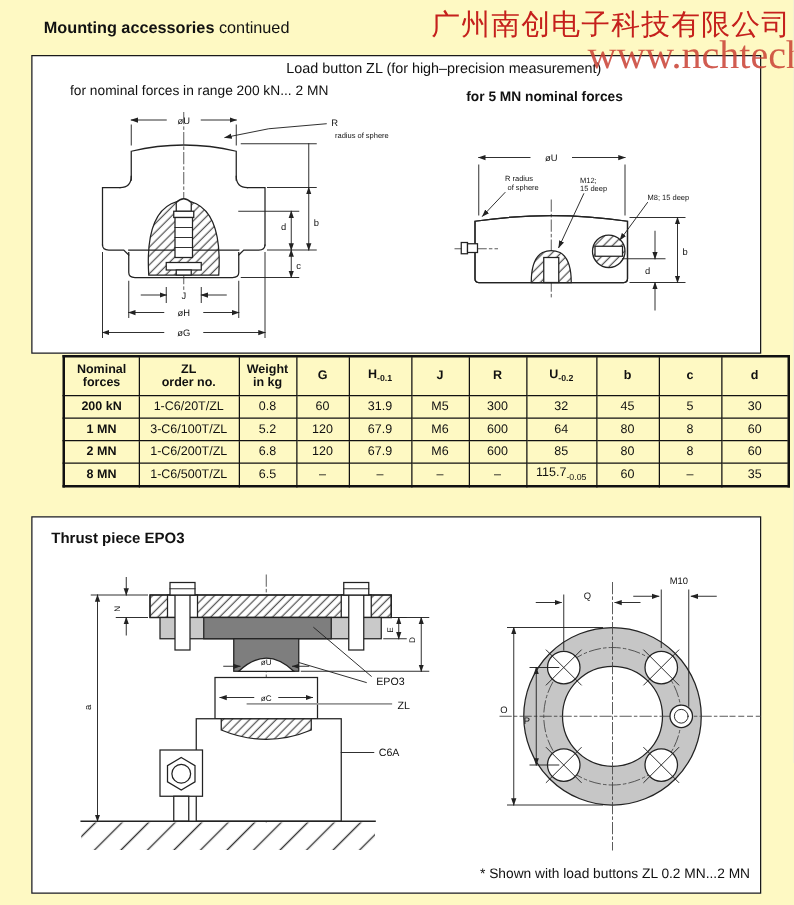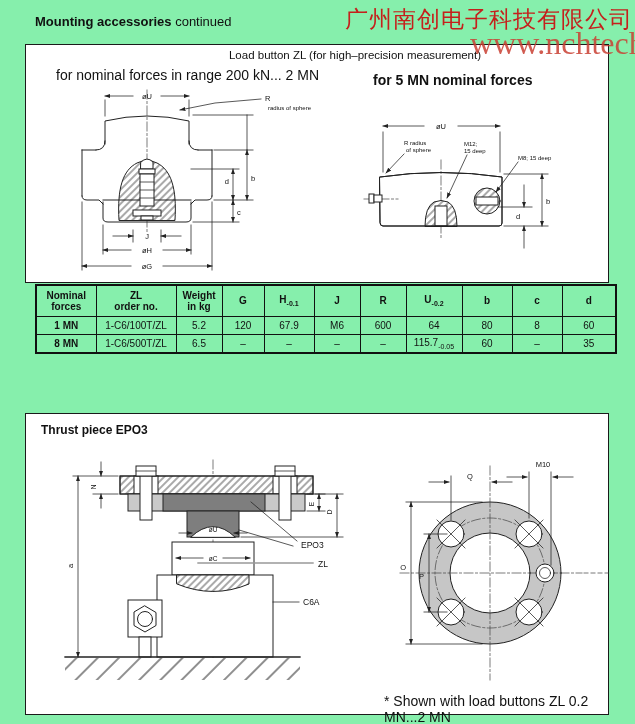"Mounting accessories continued" .page { background: #86efac -> #fef9c3 }
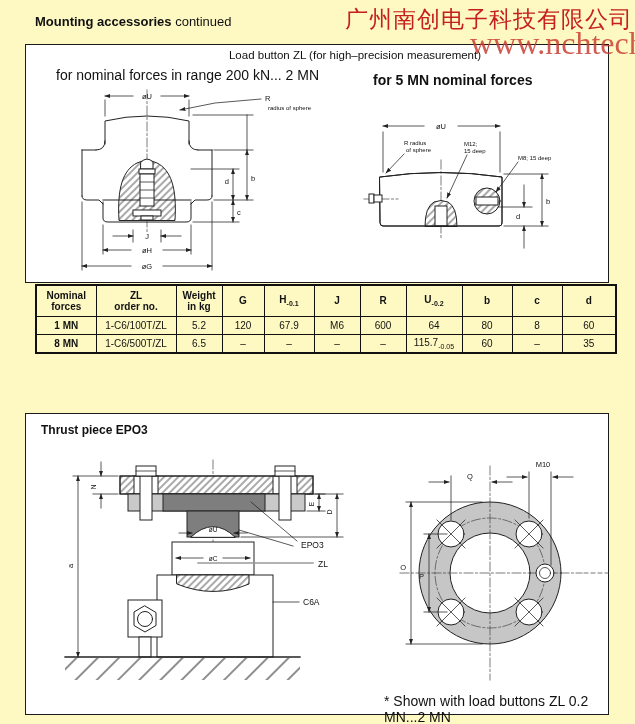"for nominal forces in range" .cap { font-size: 14px -> 11px }
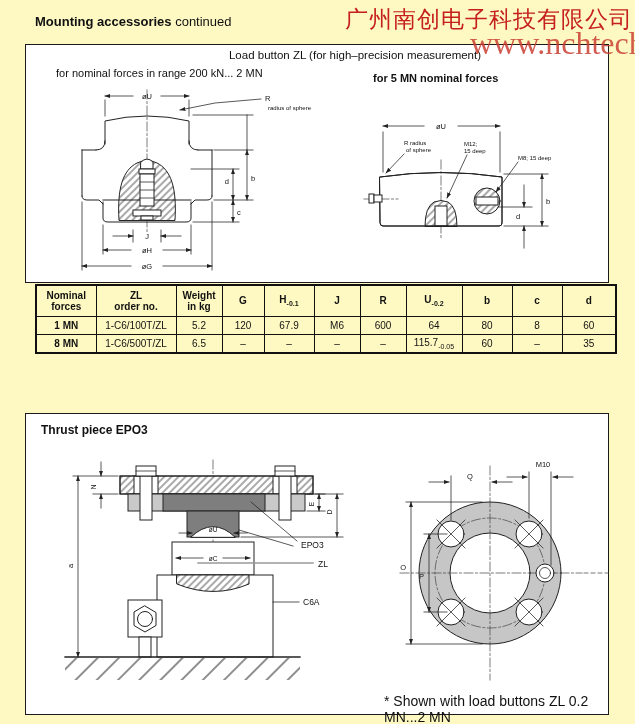"Nominal" .tblwrap { left: 35px -> 50px }
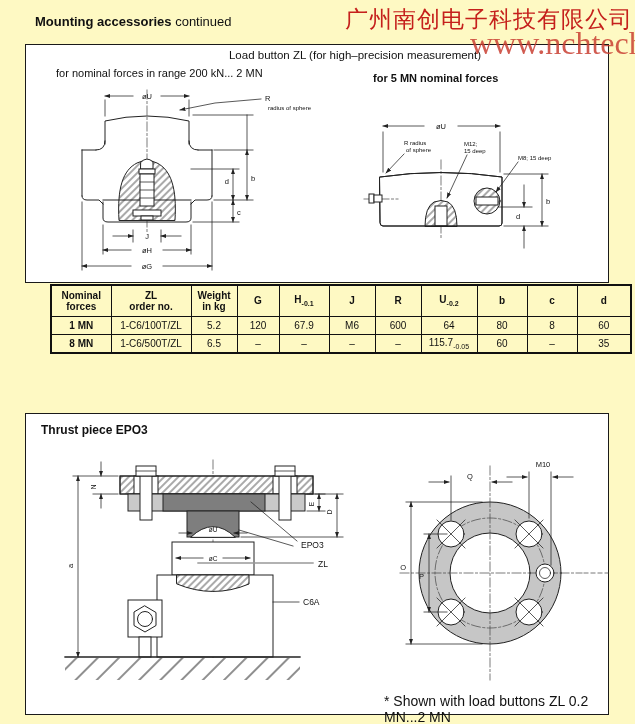"200 kN" tr { html: none -> <tr> <td>200 kN</td> <td>1-C6/20T/ZL</td> <td>0.8</td> <td>60</td> <td>31.9</td> <td>M5</td> <td>300</td> <td>32</td> <td>45</td> <td>5</td> <td>30</td> </tr> }
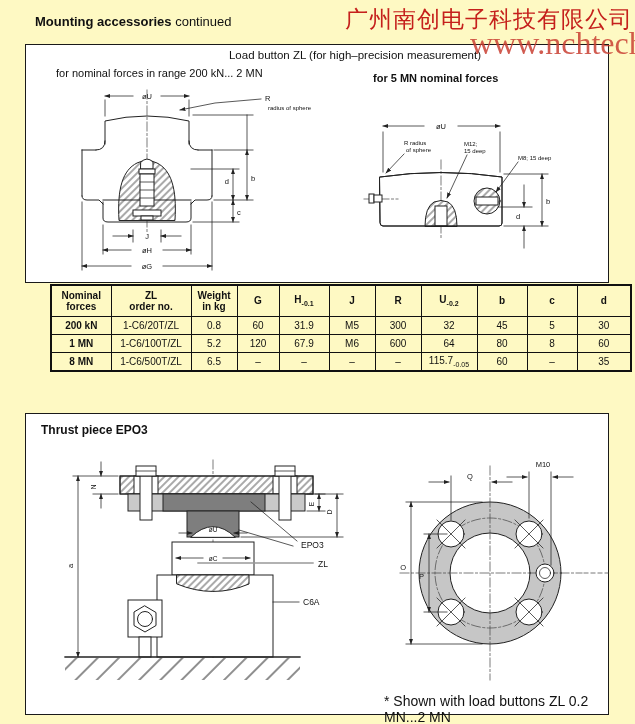"1-C6/100T/ZL" td { text: 1-C6/100T/ZL -> 3-C6/100T/ZL }
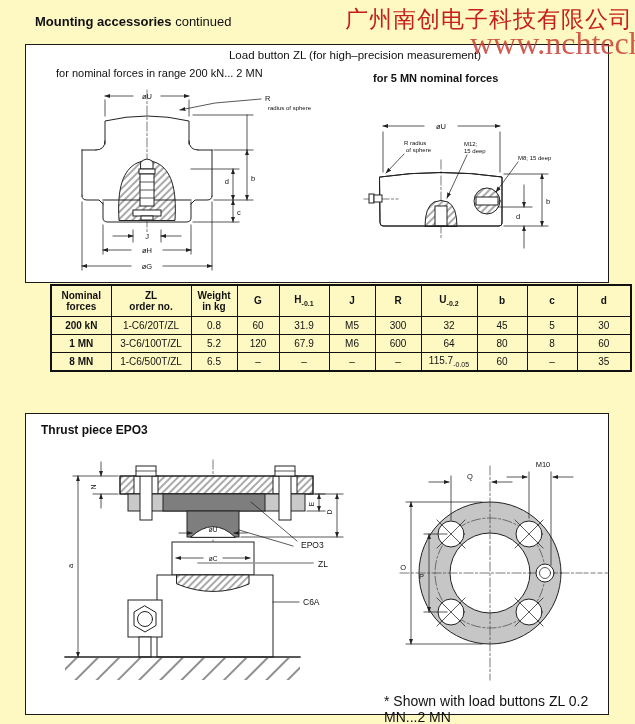"2 MN" tr { html: none -> <tr> <td>2 MN</td> <td>1-C6/200T/ZL</td> <td>6.8</td> <td>120</td> <td>67.9</td> <td>M6</td> <td>600</td> <td>85</td> <td>80</td> <td>8</td> <td>60</td> </tr> }
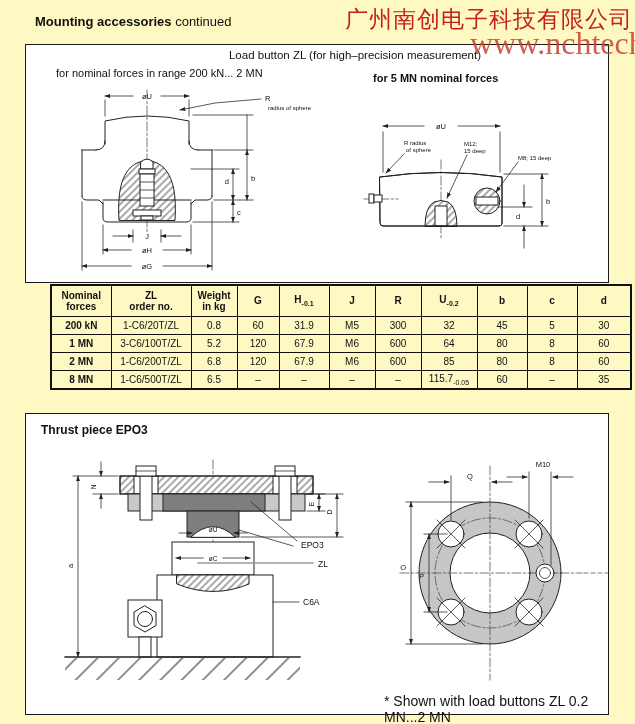"* Shown with load buttons" .footnote { font-size: 14px -> 11px }
